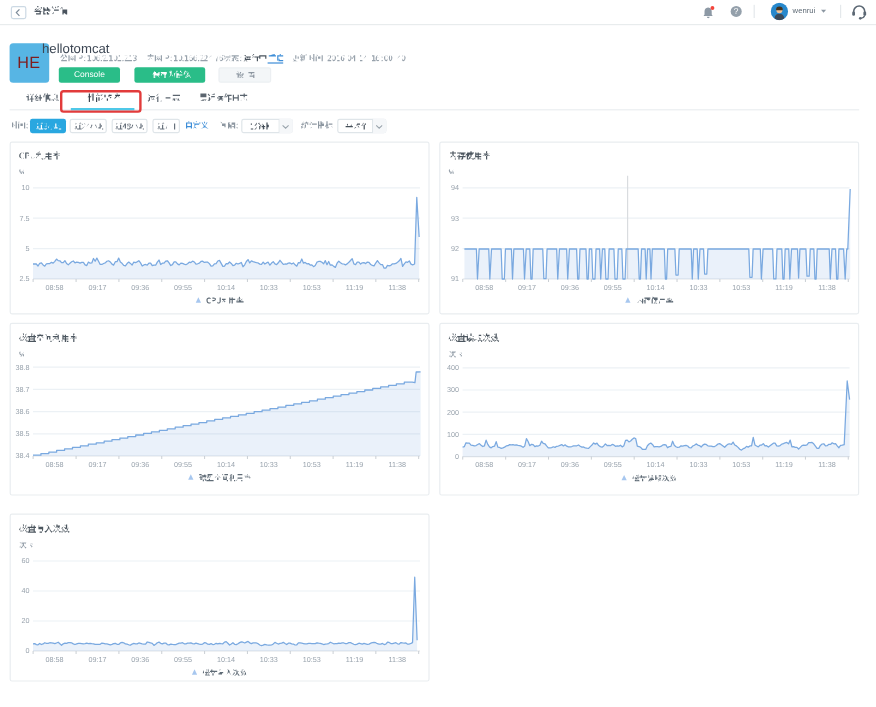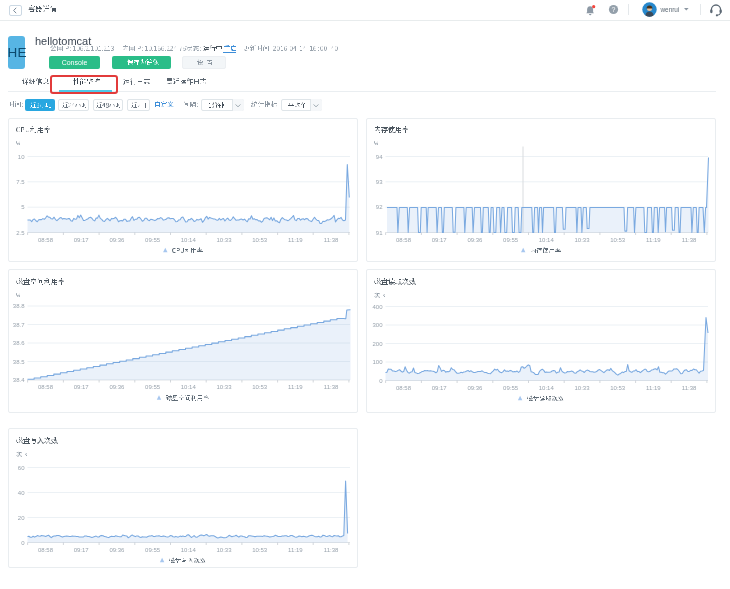"HE" div.abs { color: #0c4a6e -> #7f1d1d; width: 17px -> 33px }
